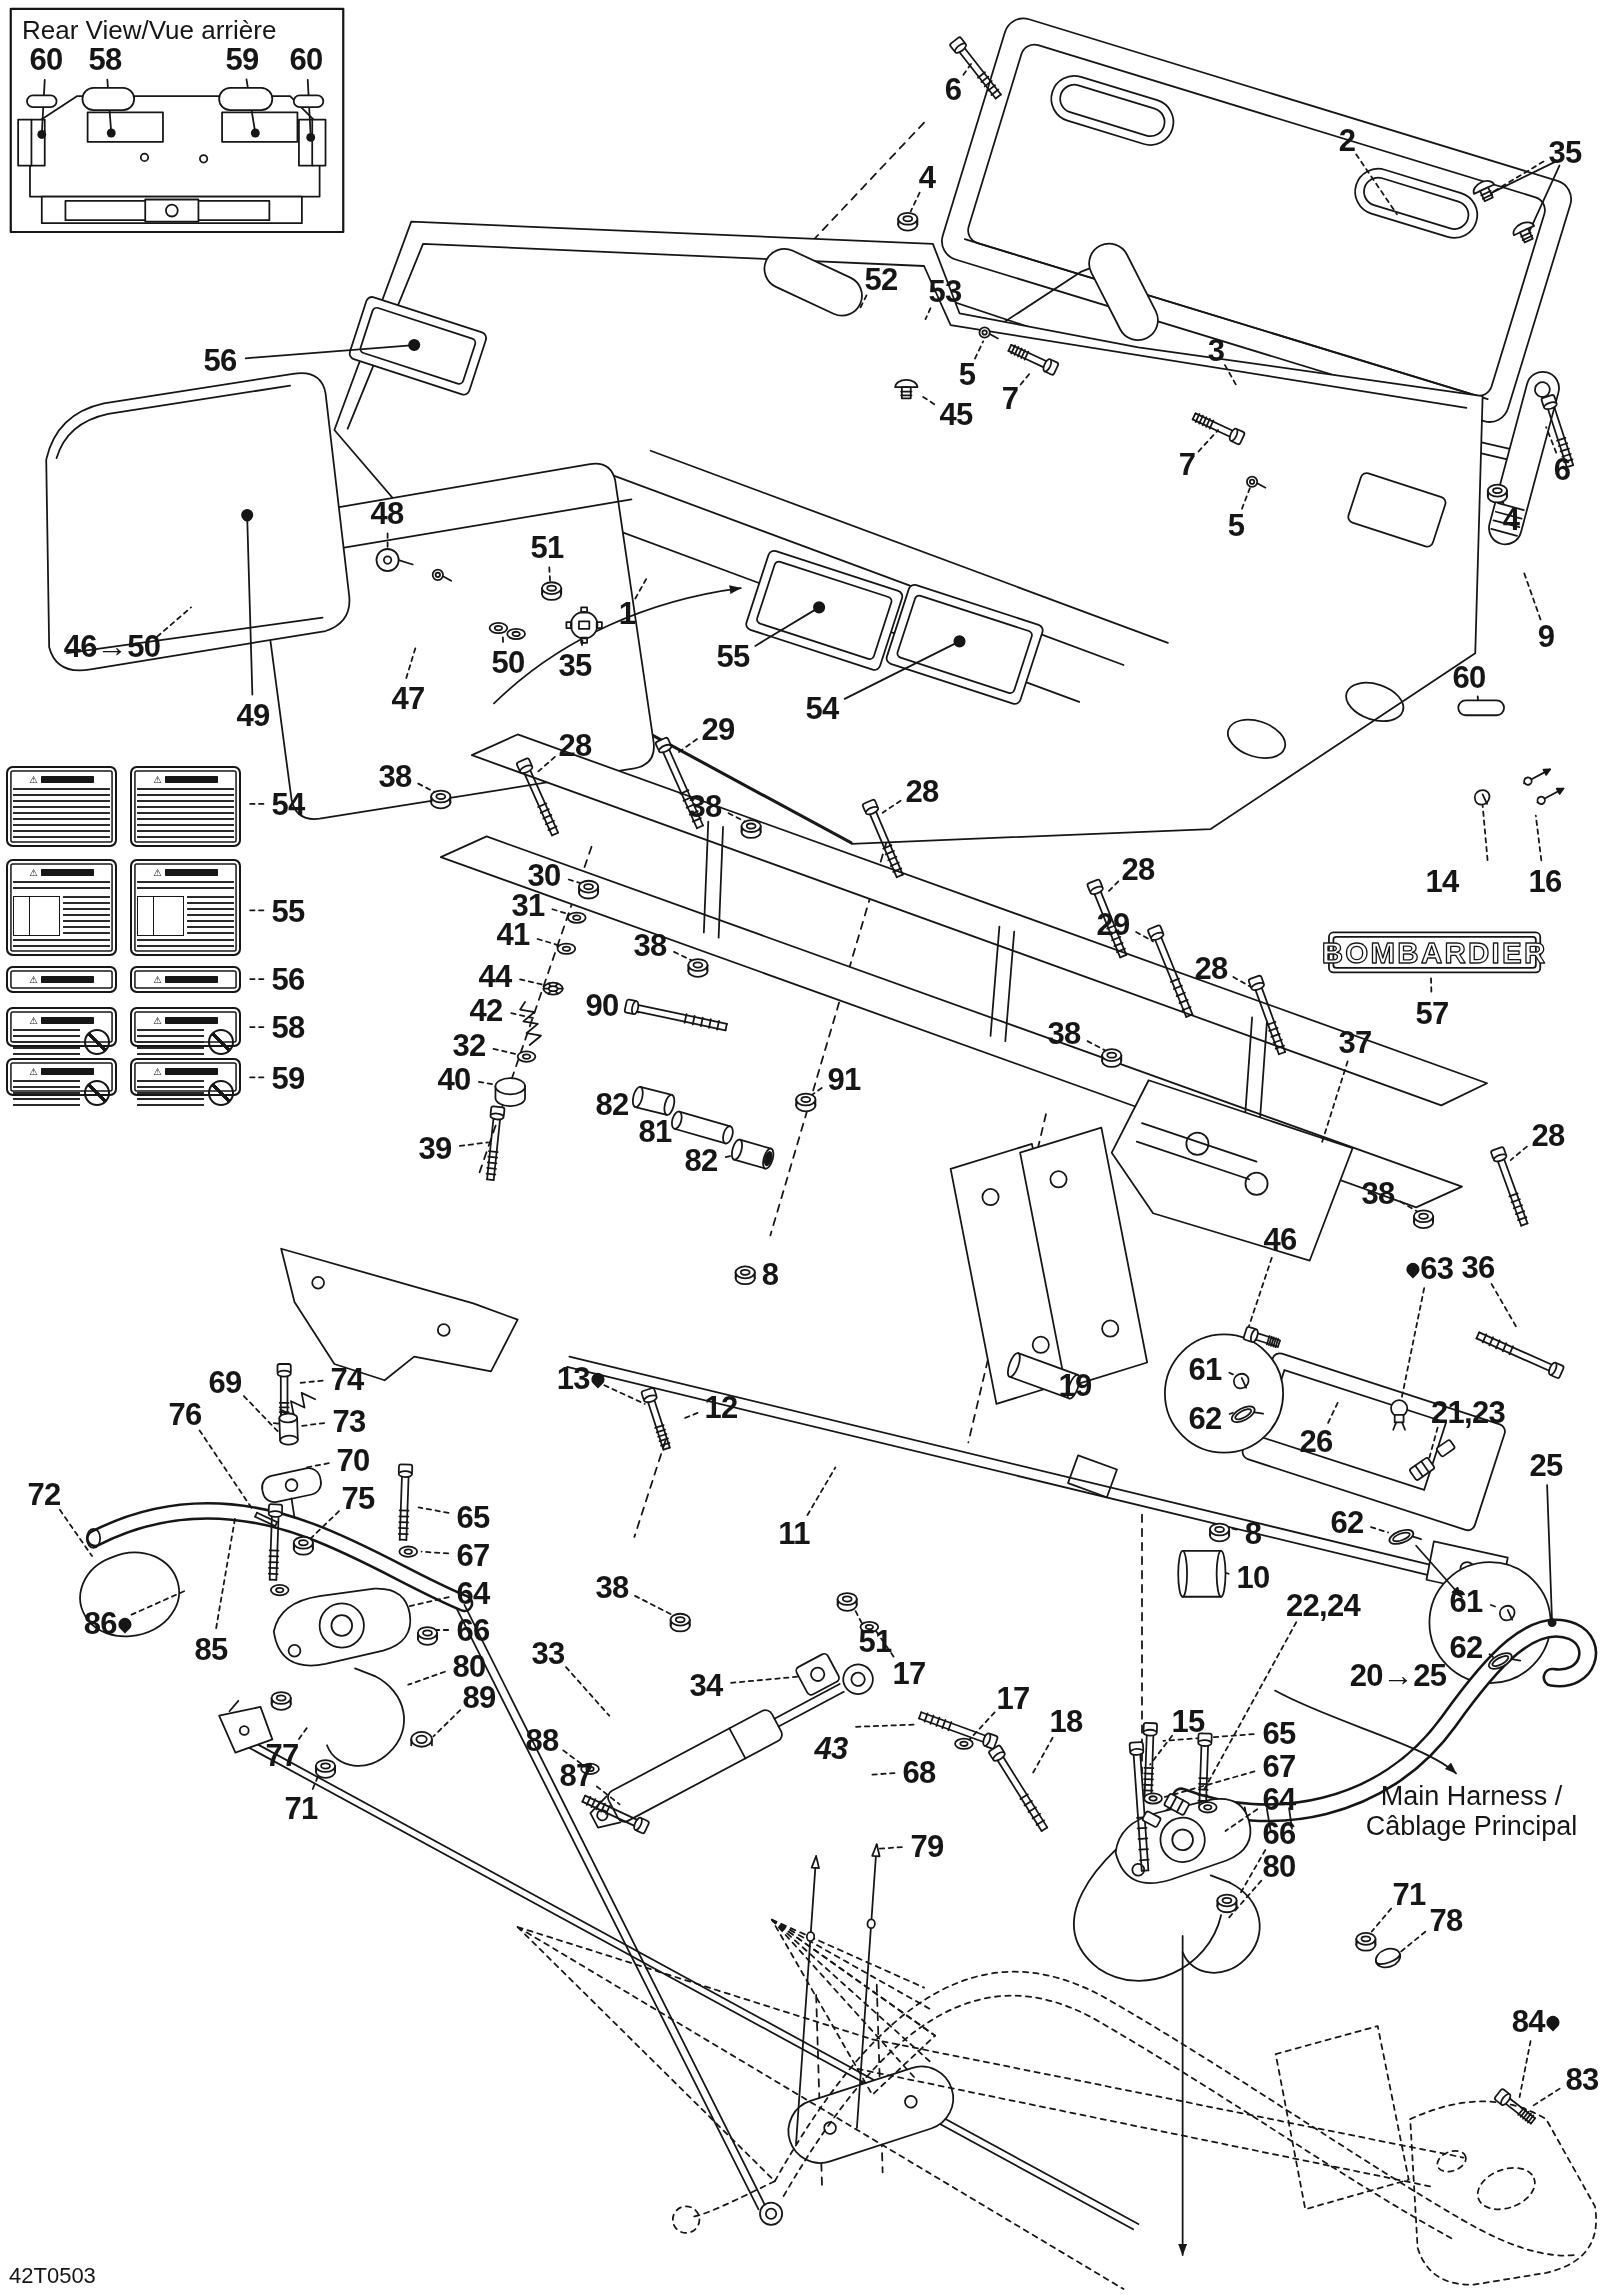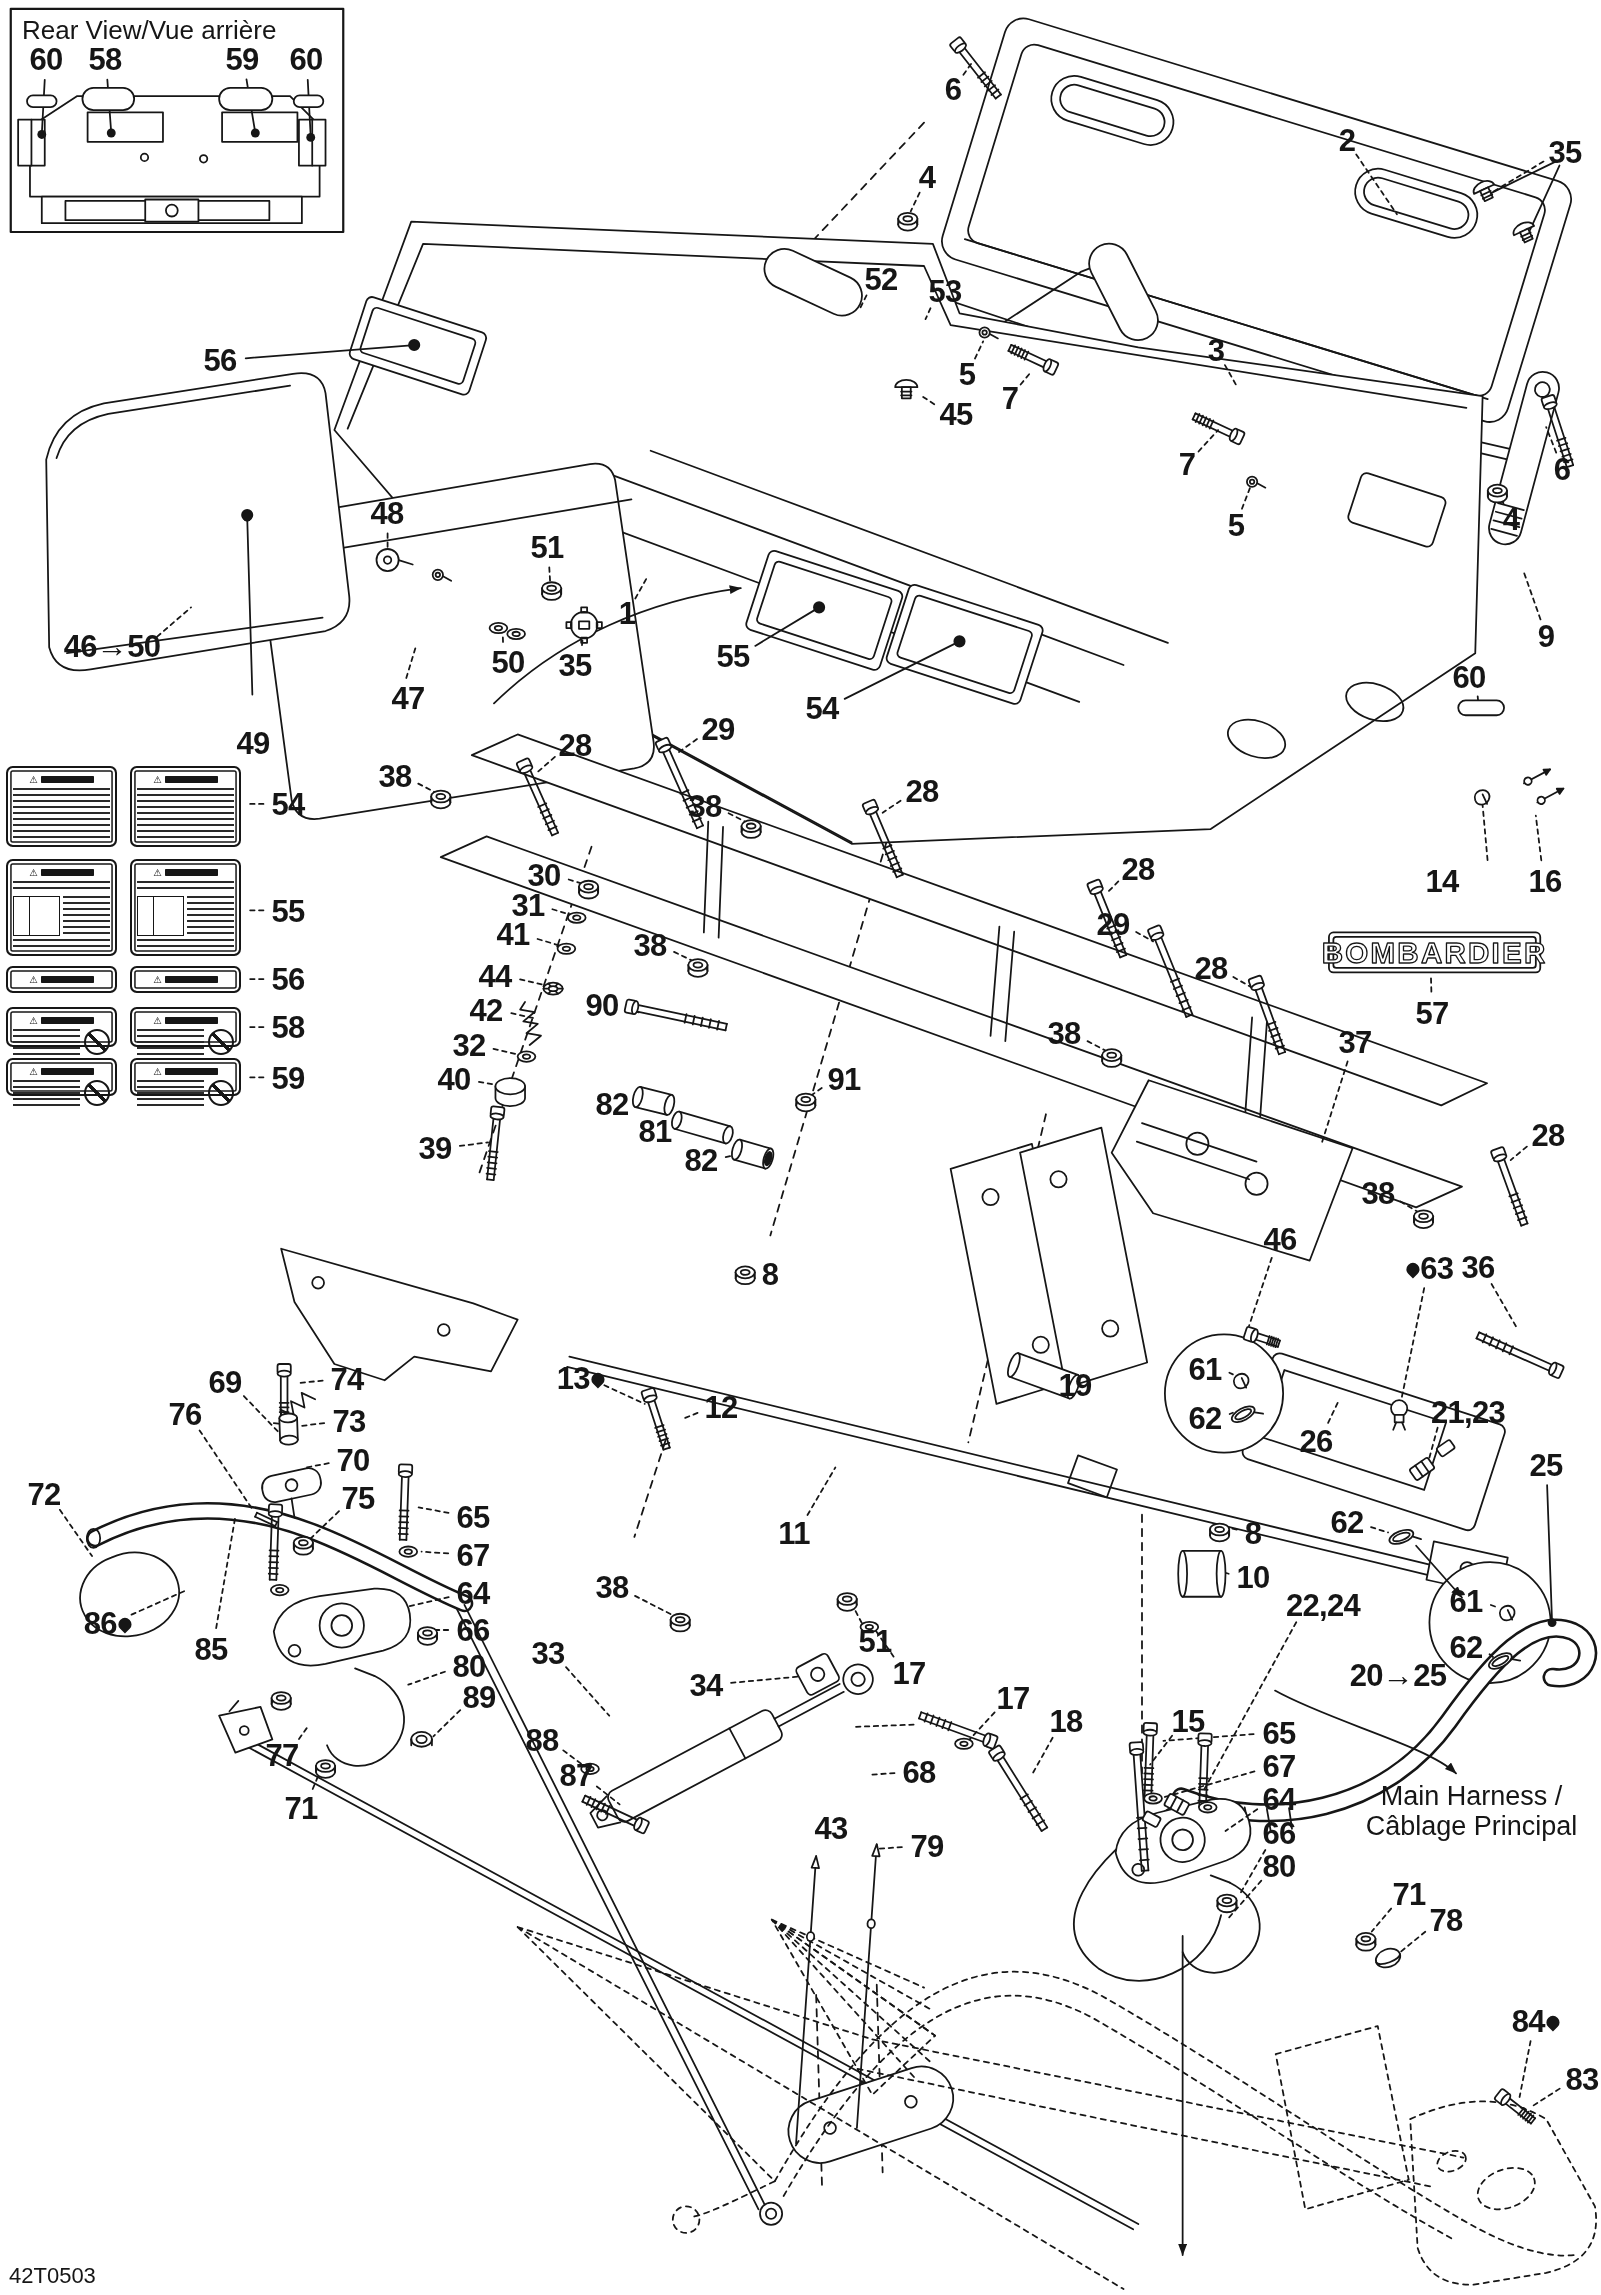"49" div.co { top: 743px -> 715px }
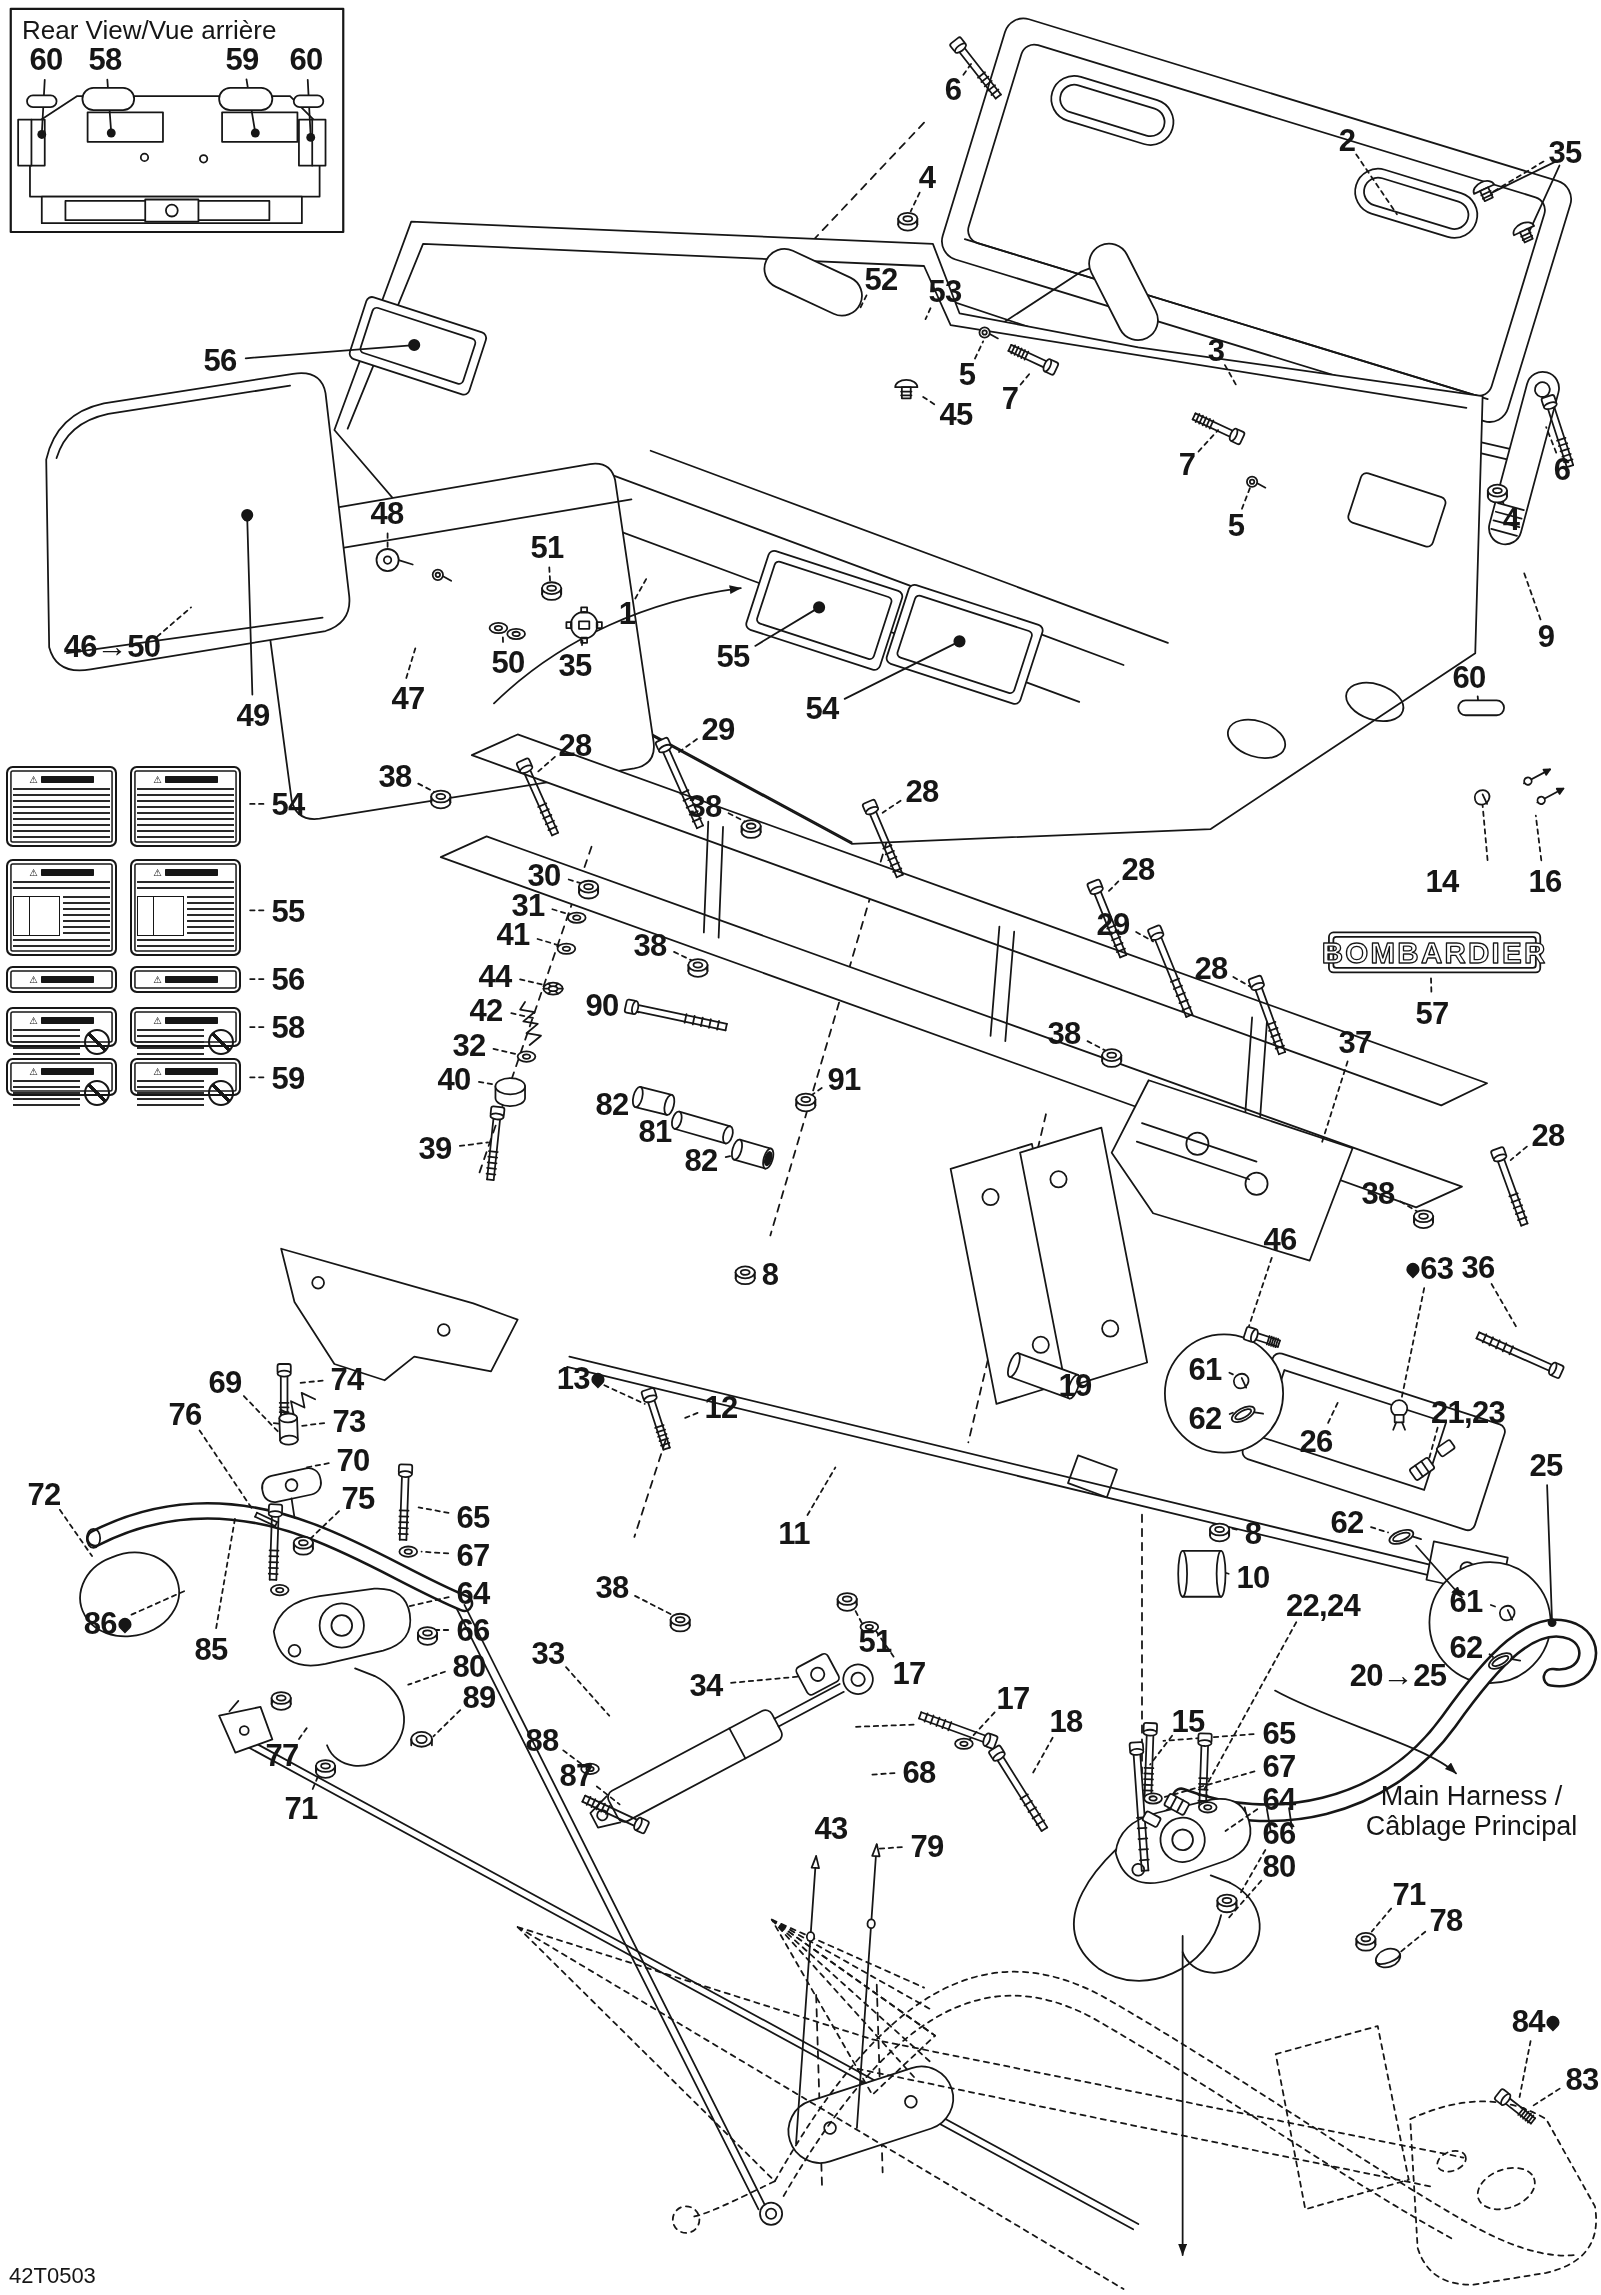"43" div.co { font-style: none -> italic; top: 1828px -> 1748px }
